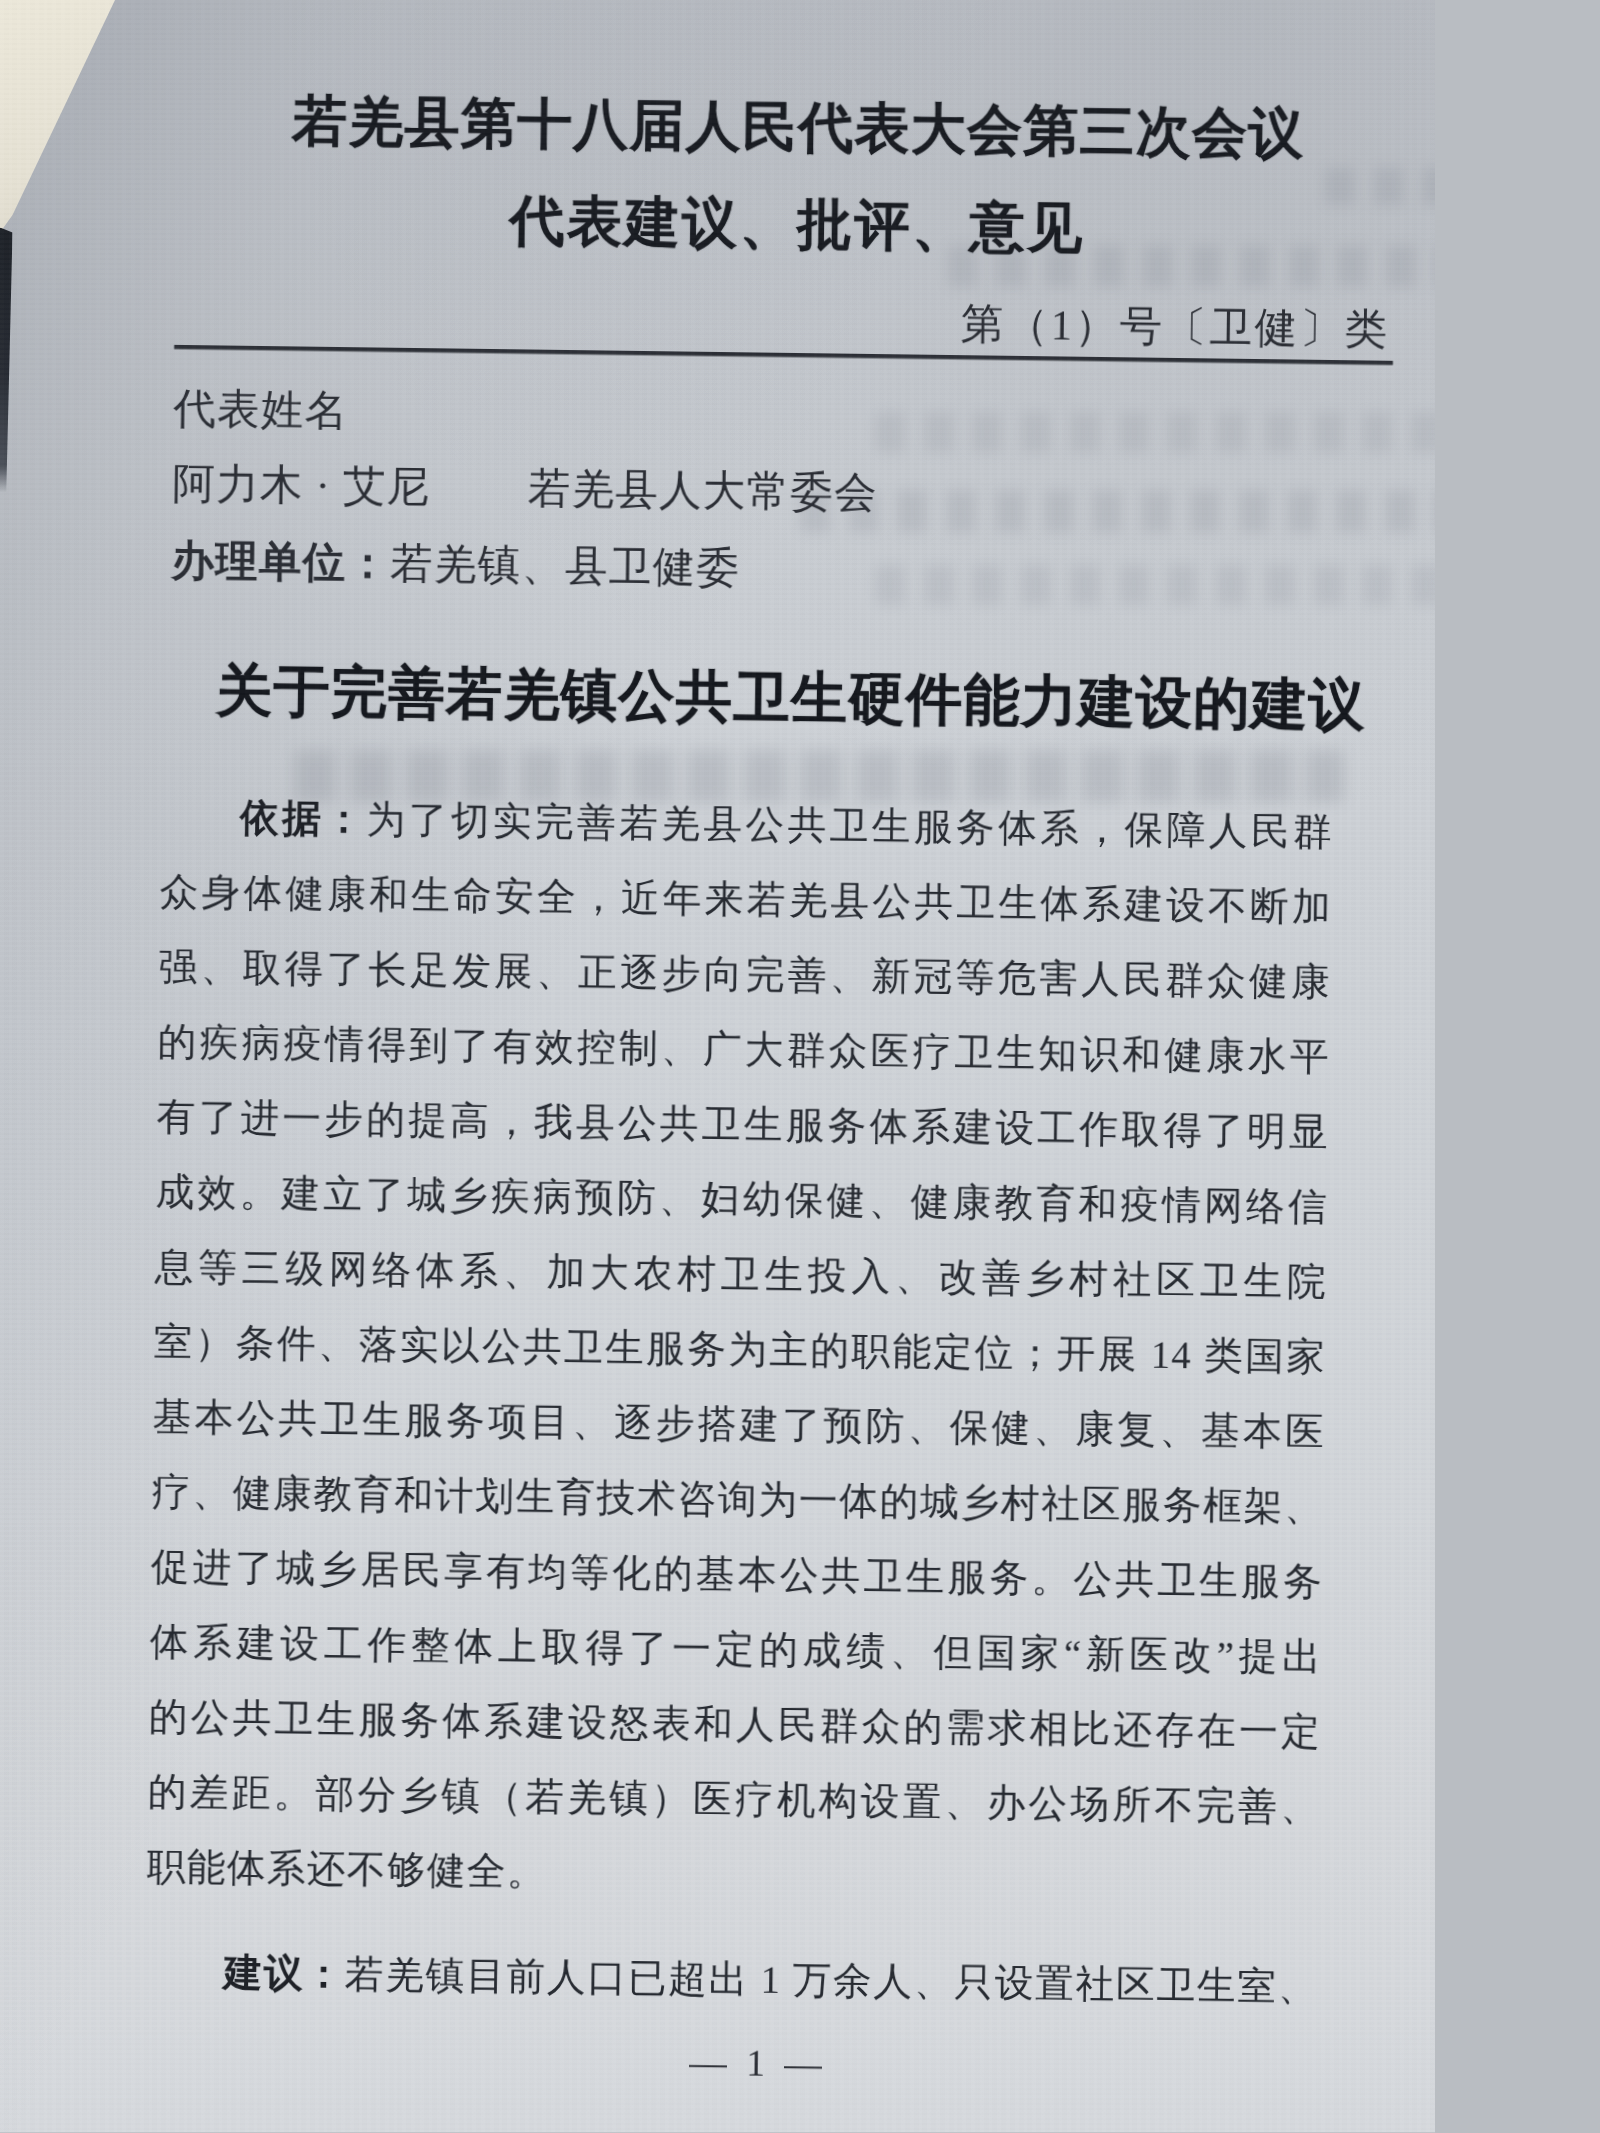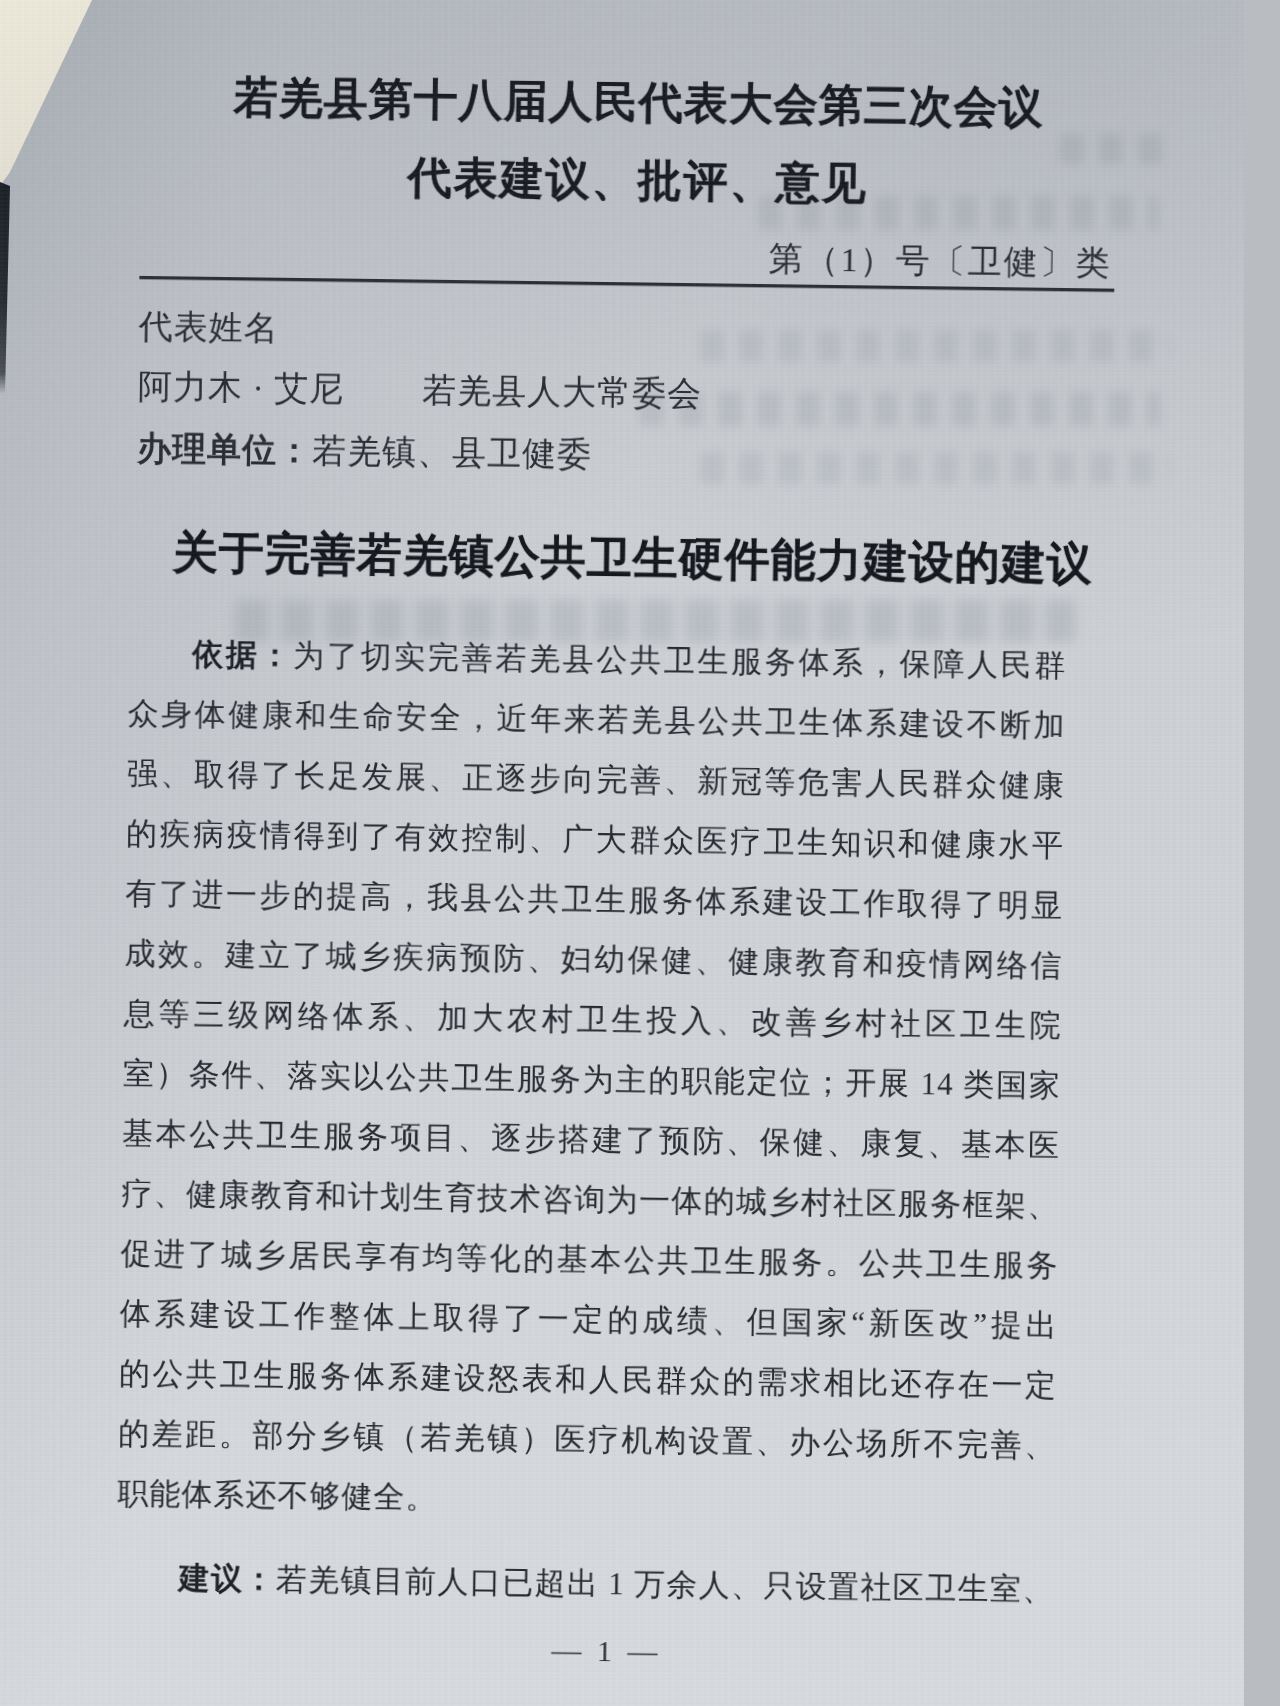"若羌县第十八届人民代表大会第三次会议" .photo { width: 1244px -> 1148px }
